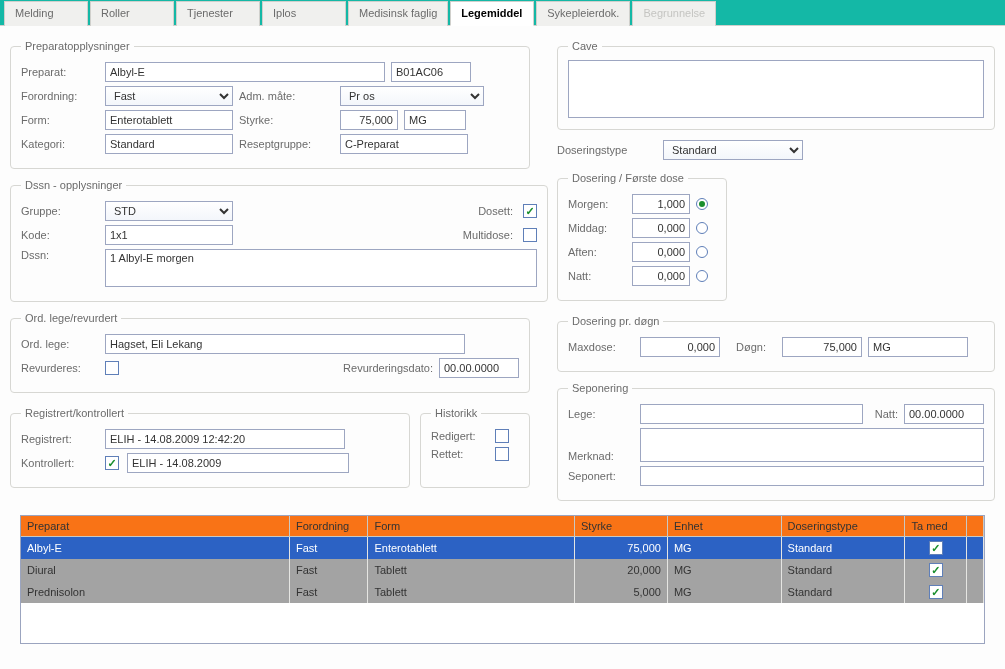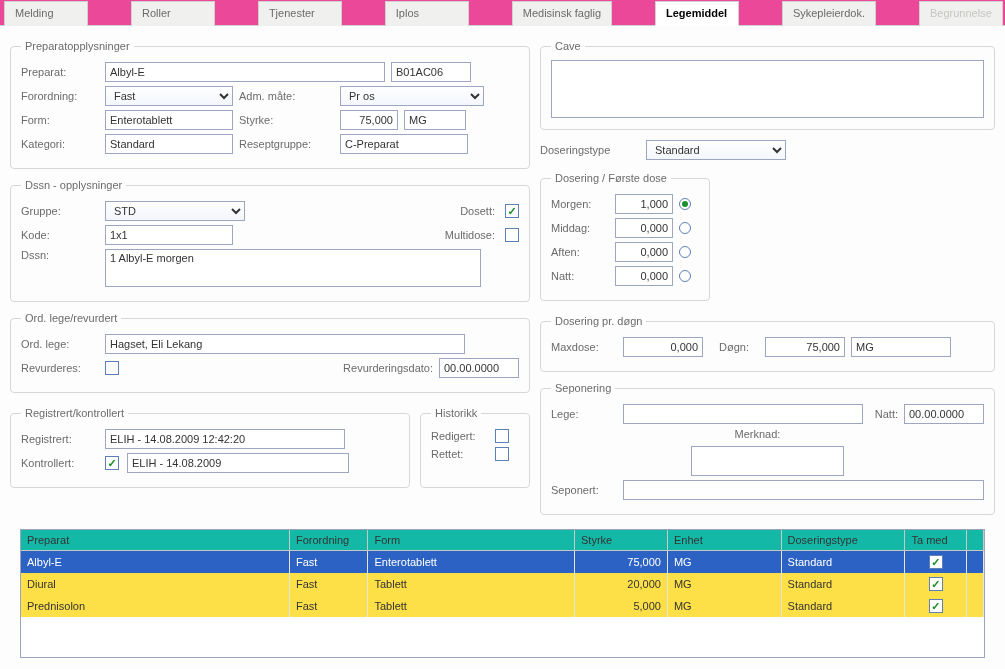"Melding" .tabs { background: #ec4899 -> #14b8a6; justify-content: space-between -> none }
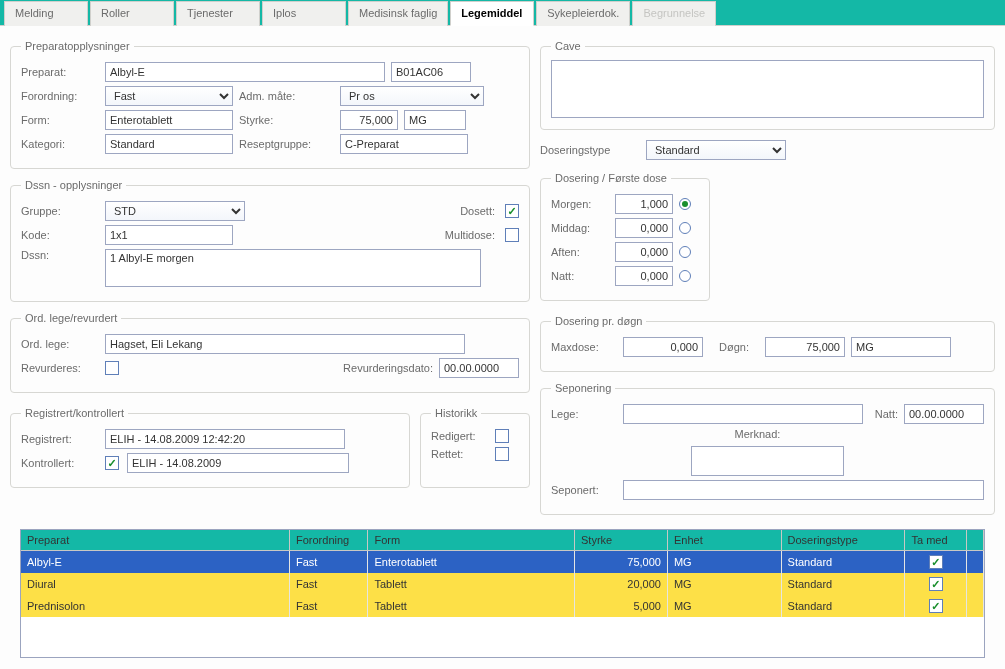"Preparatopplysninger" .row { gap: 10px -> 27px }
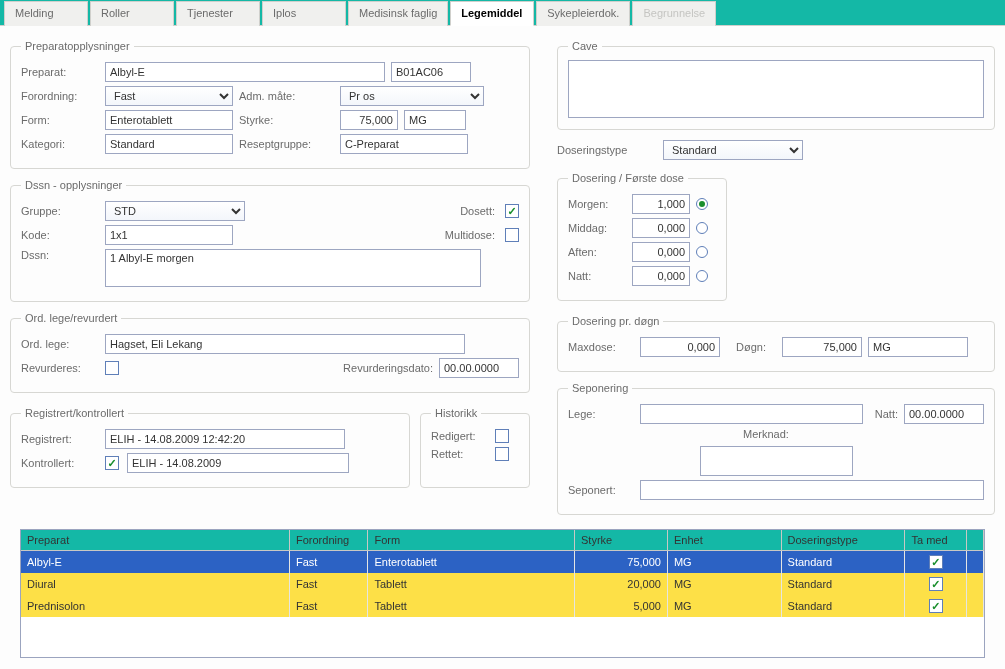"STD" select { width: 140px -> 128px }
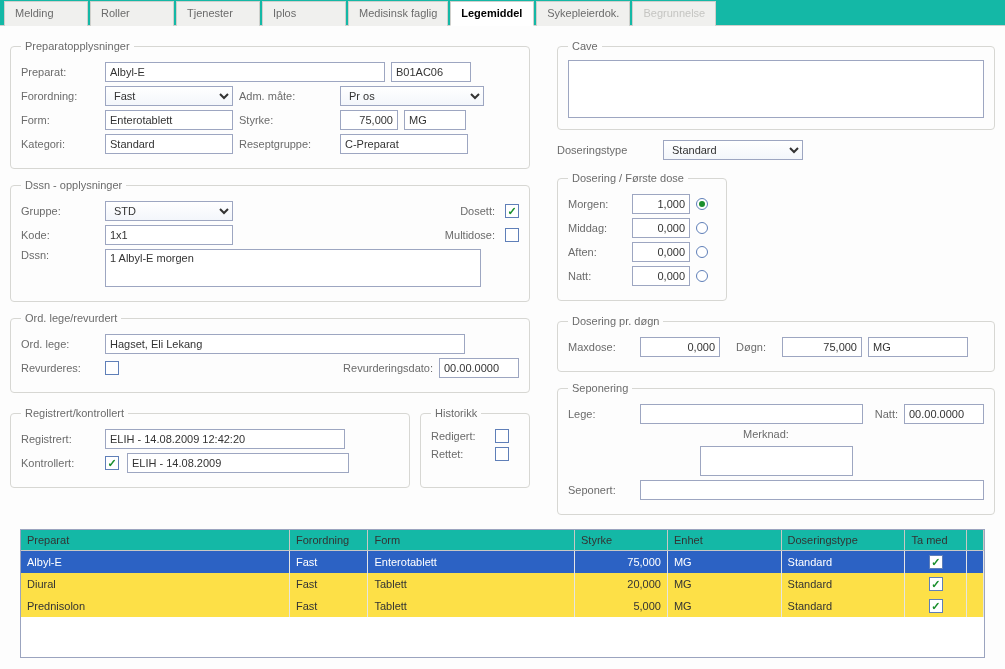"1 Albyl-E morgen" textarea { width: 376px -> 432px }
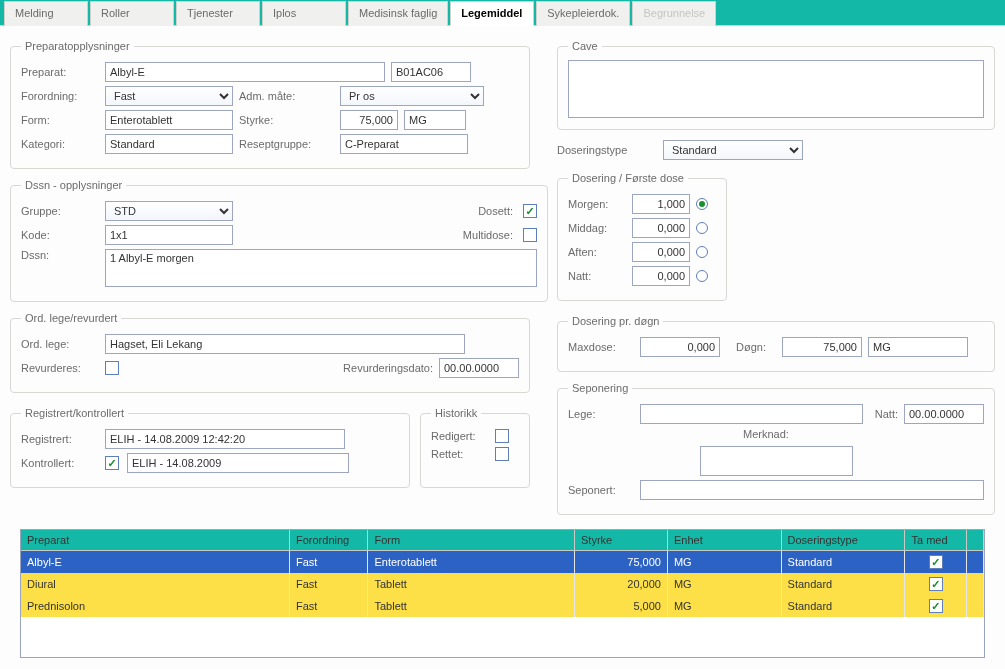"Merknad:" div.form-row { align-items: center -> flex-end; flex-direction: column -> none }
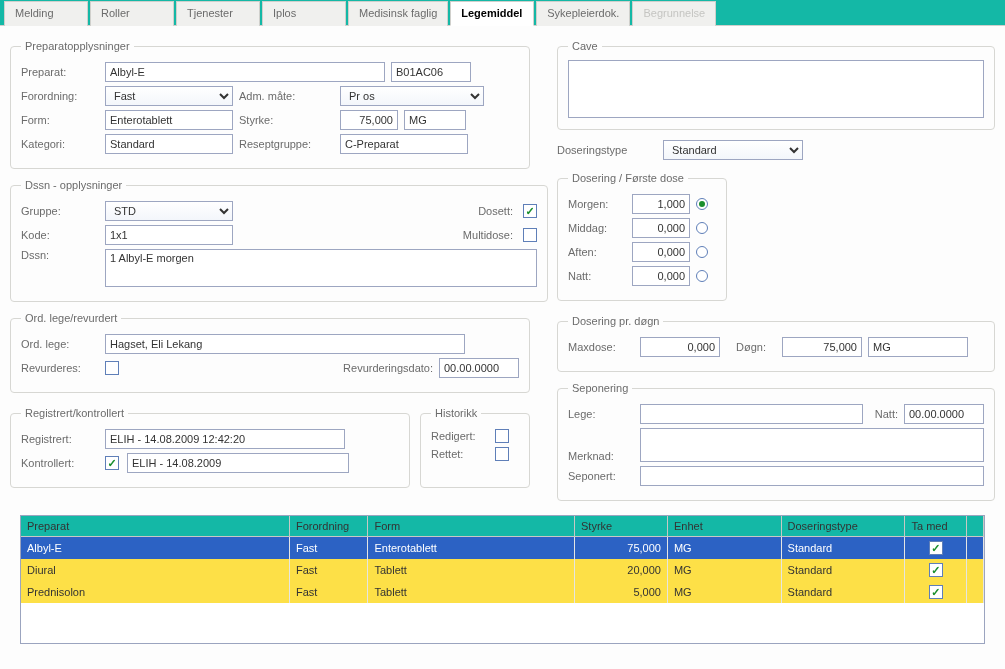"Preparat" th { background: #14b8a6 -> #f97316 }
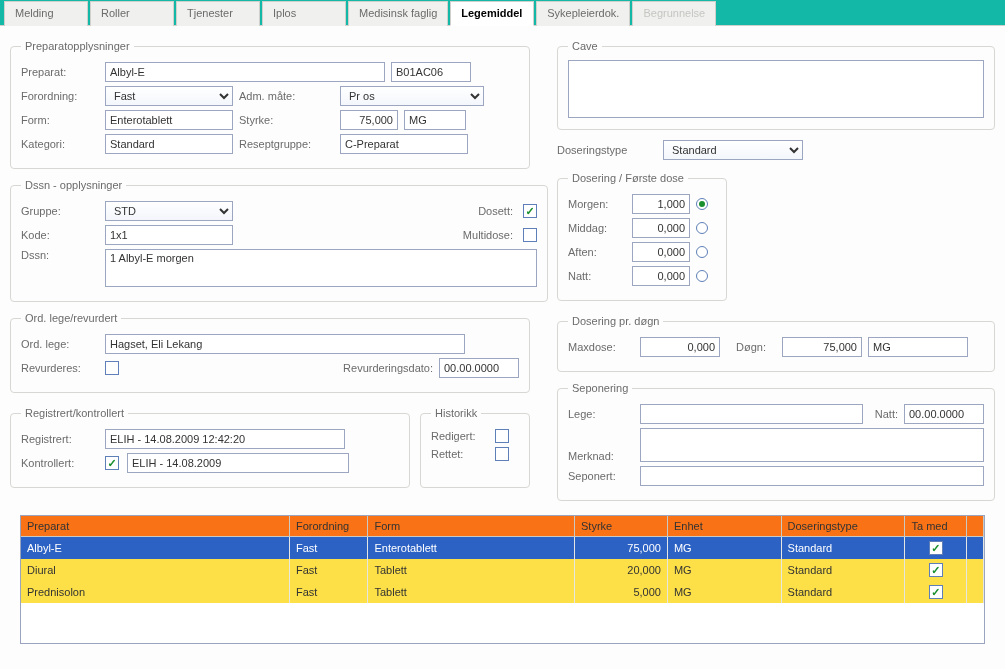"Diural" td { background: #fde047 -> #a3a3a3 }
